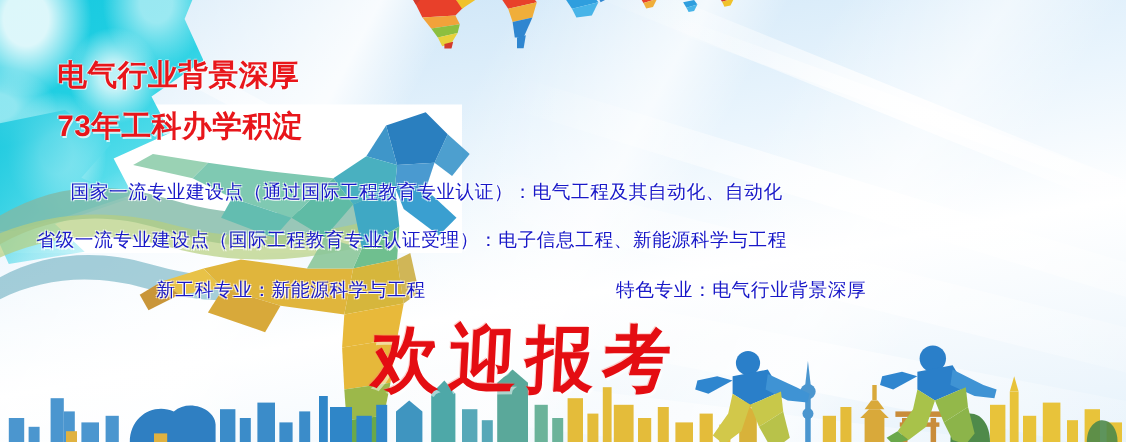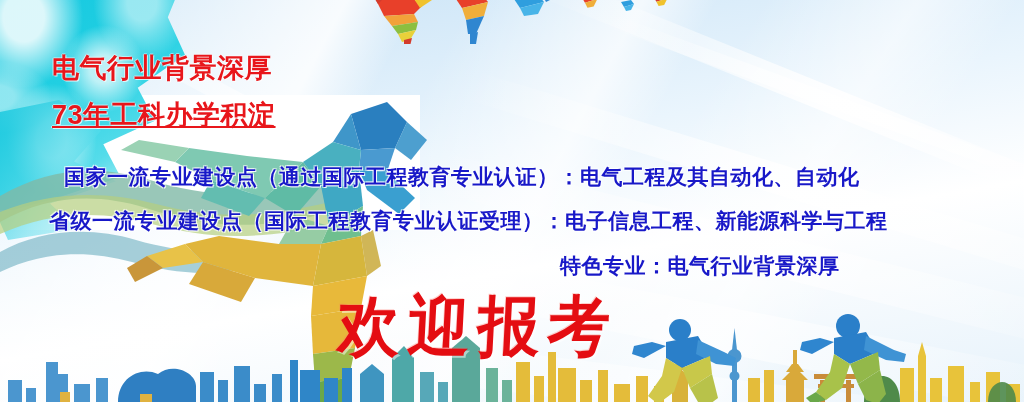"73年工科办学积淀" #red-2 { text-decoration: underline -> none }
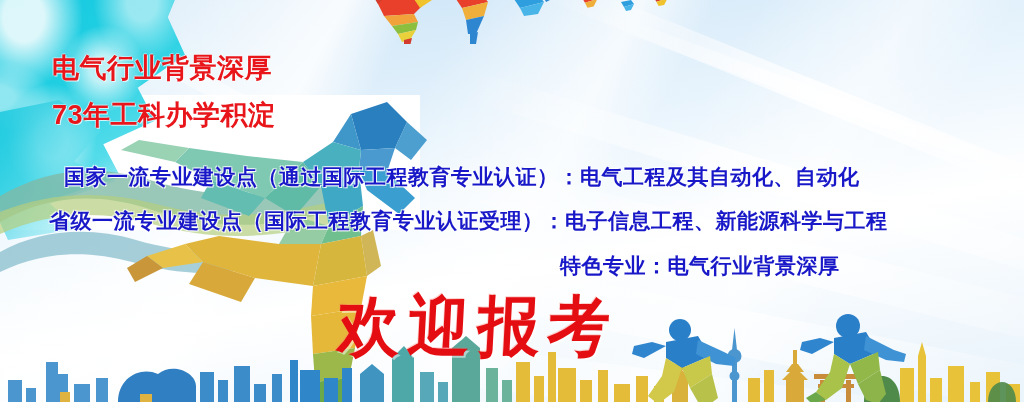"国家一流专业建设点（通过国际工程教育专业认证）：电气工程及其自动化、自动化" .blue-line { font-size: 21px -> 17px; font-weight: 700 -> 400 }
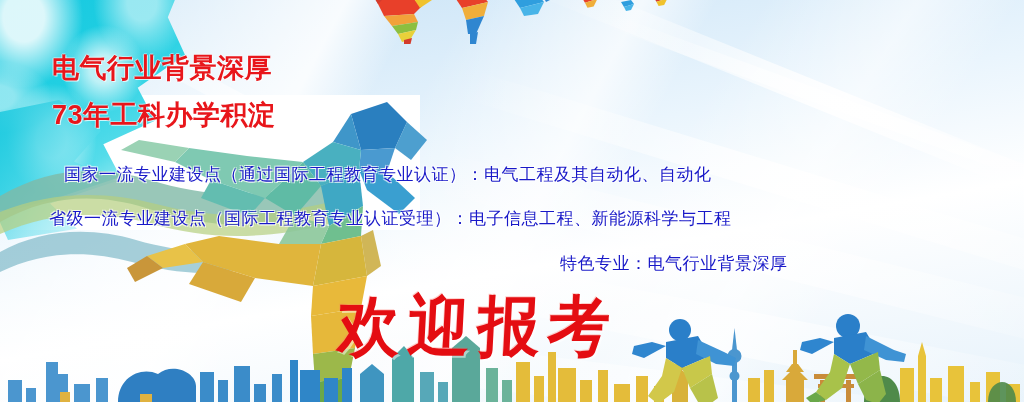"省级一流专业建设点（国际工程教育专业认证受理）：电子信息工程、新能源科学与工程" #blue-2 { margin-left: 16px -> none }
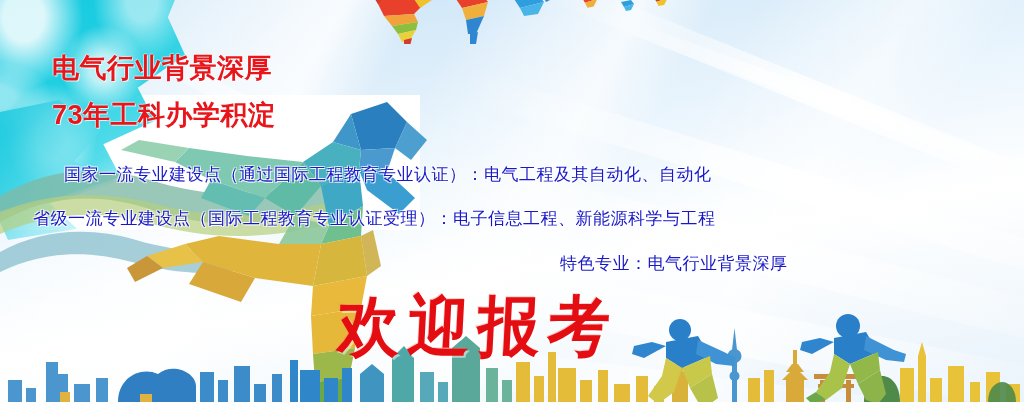"新工科专业：新能源科学与工程" div.txt { html: none -> <div>新工科专业：新能源科学与工程</div> }
